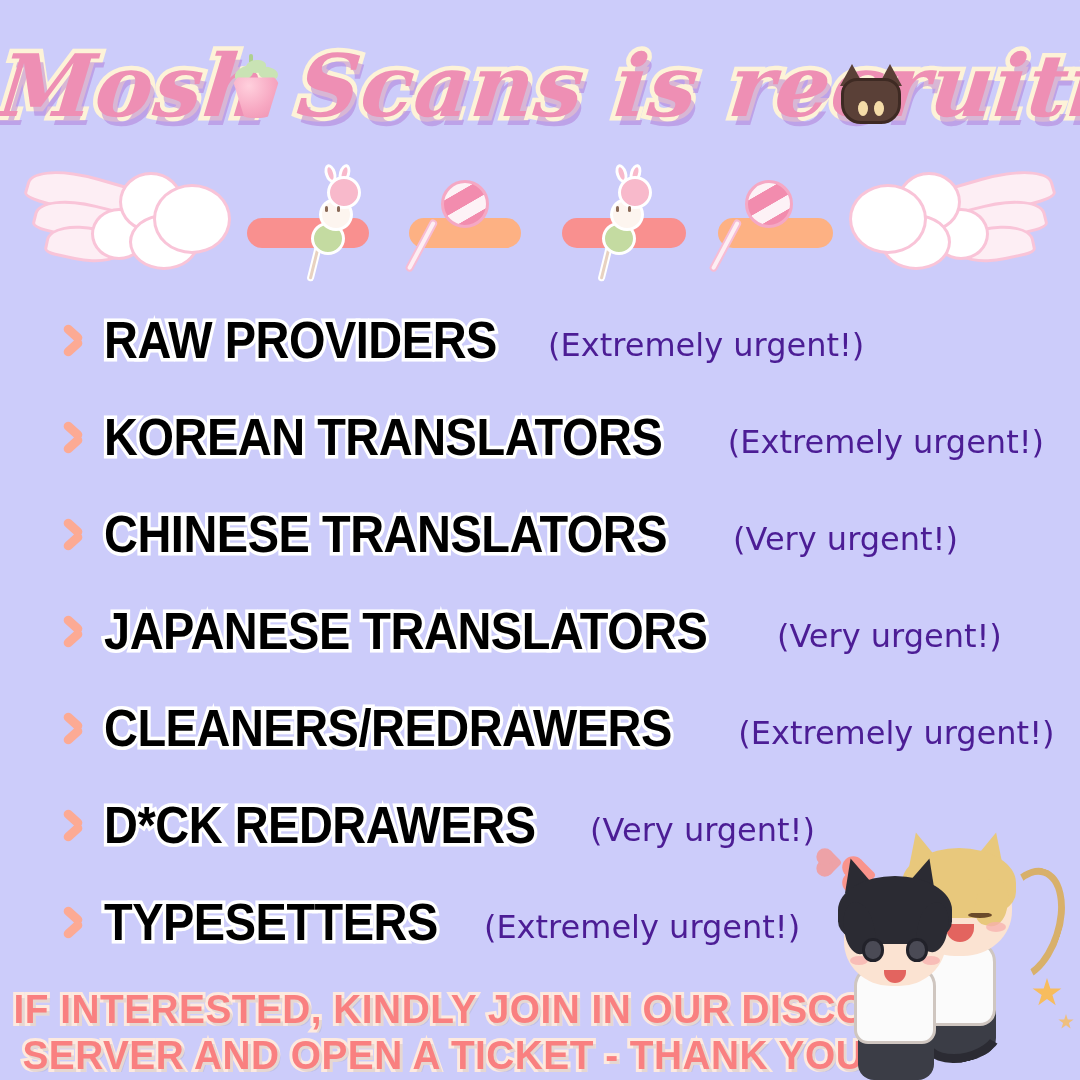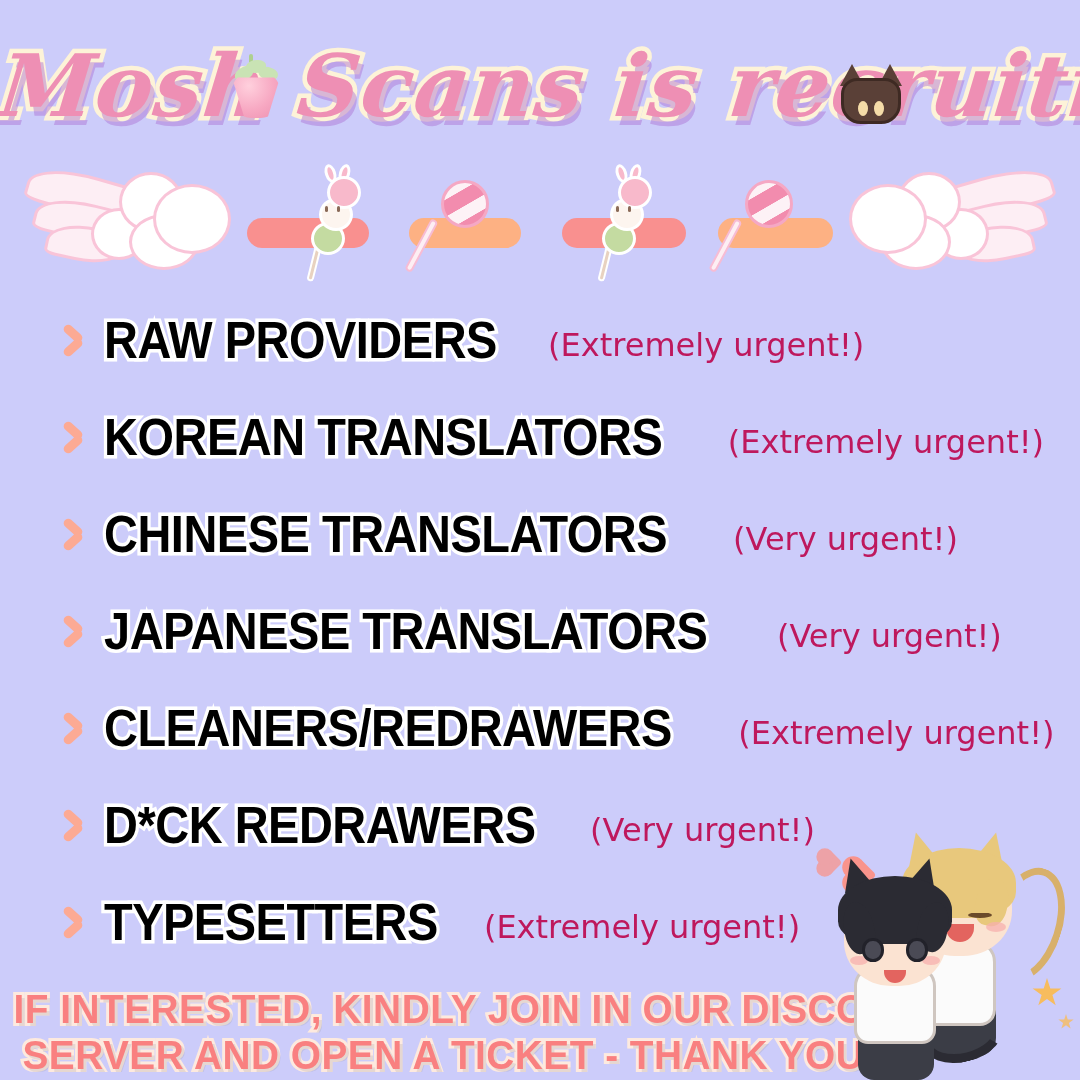"(Extremely urgent!)" .urgency { color: #be185d -> #4c1d95 }
